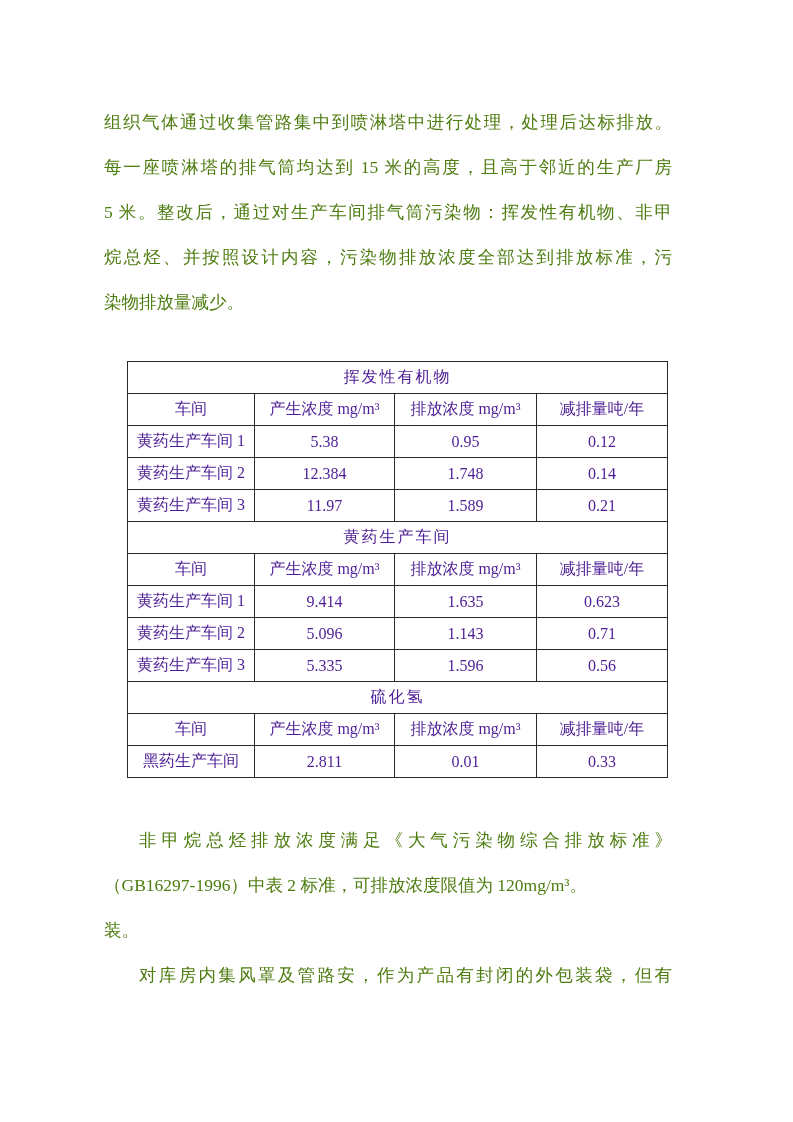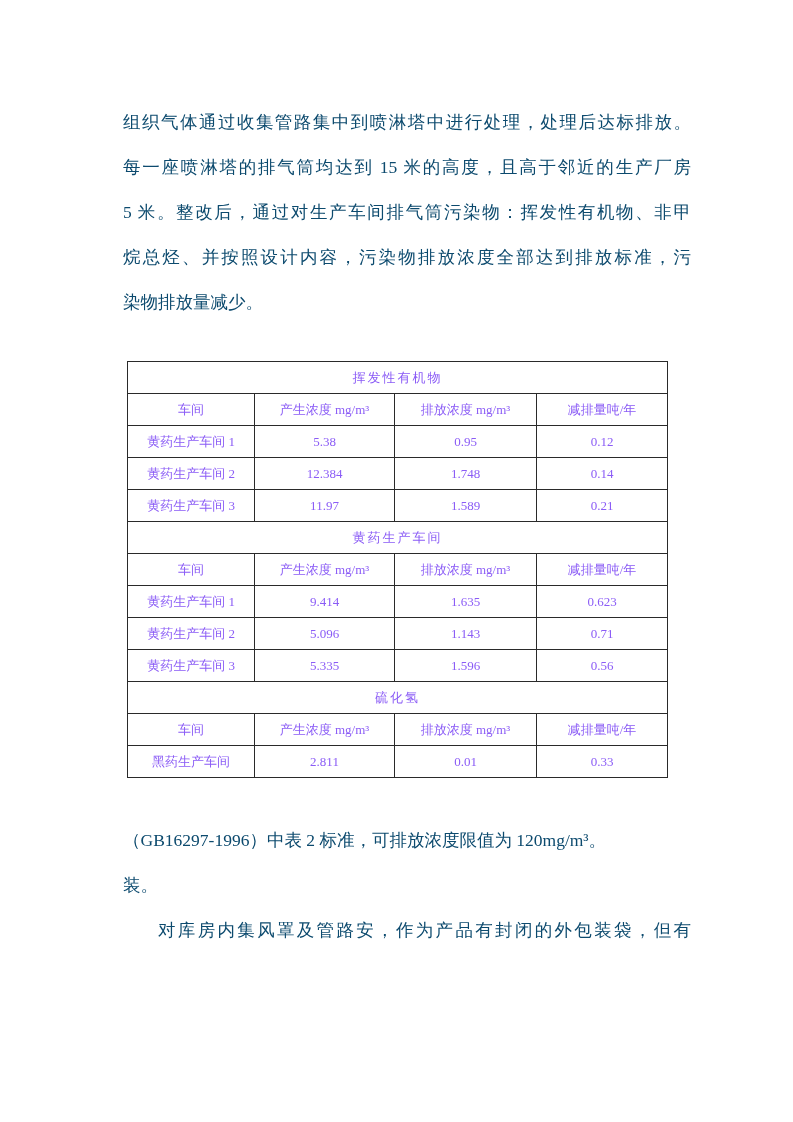"组织气体通过收集管路集中到喷淋塔中进行处理，处理后达标排放。" .para { color: #0c4a6e -> #4d7c0f; left: 123px -> 104px }
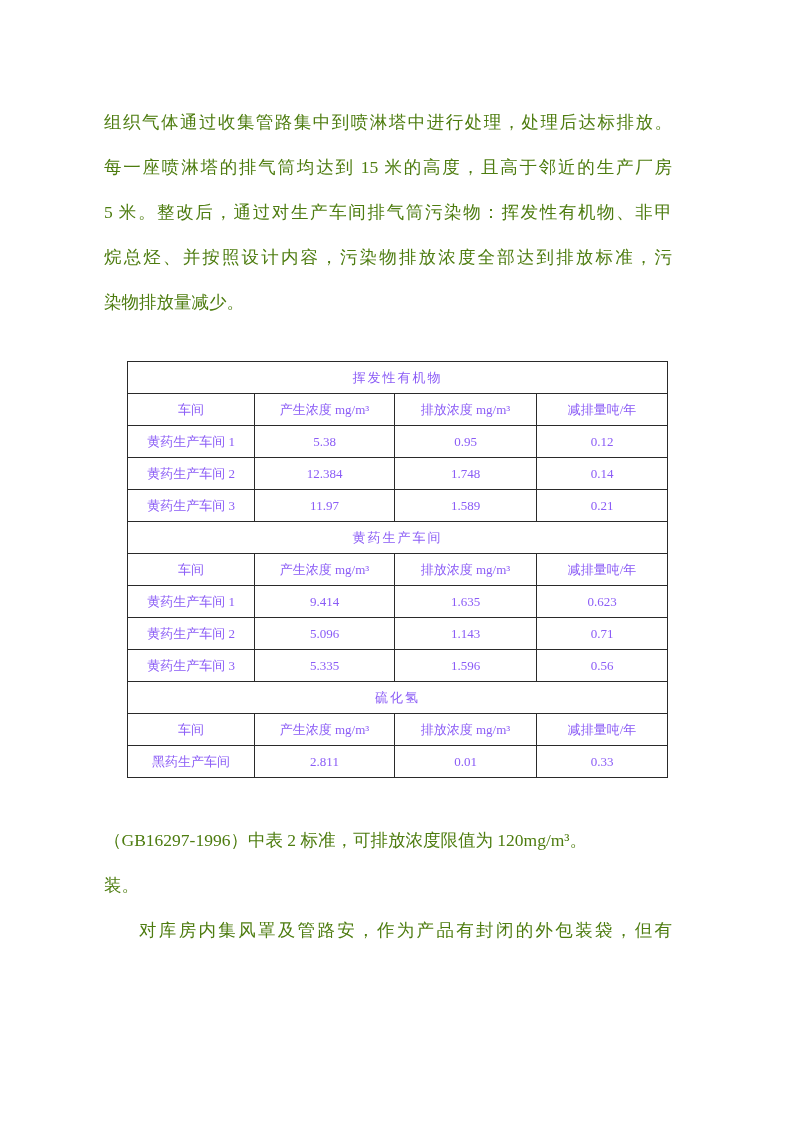"挥发性有机物" table.doc-table { color: #8b5cf6 -> #4c1d95; font-size: 13px -> 16px }
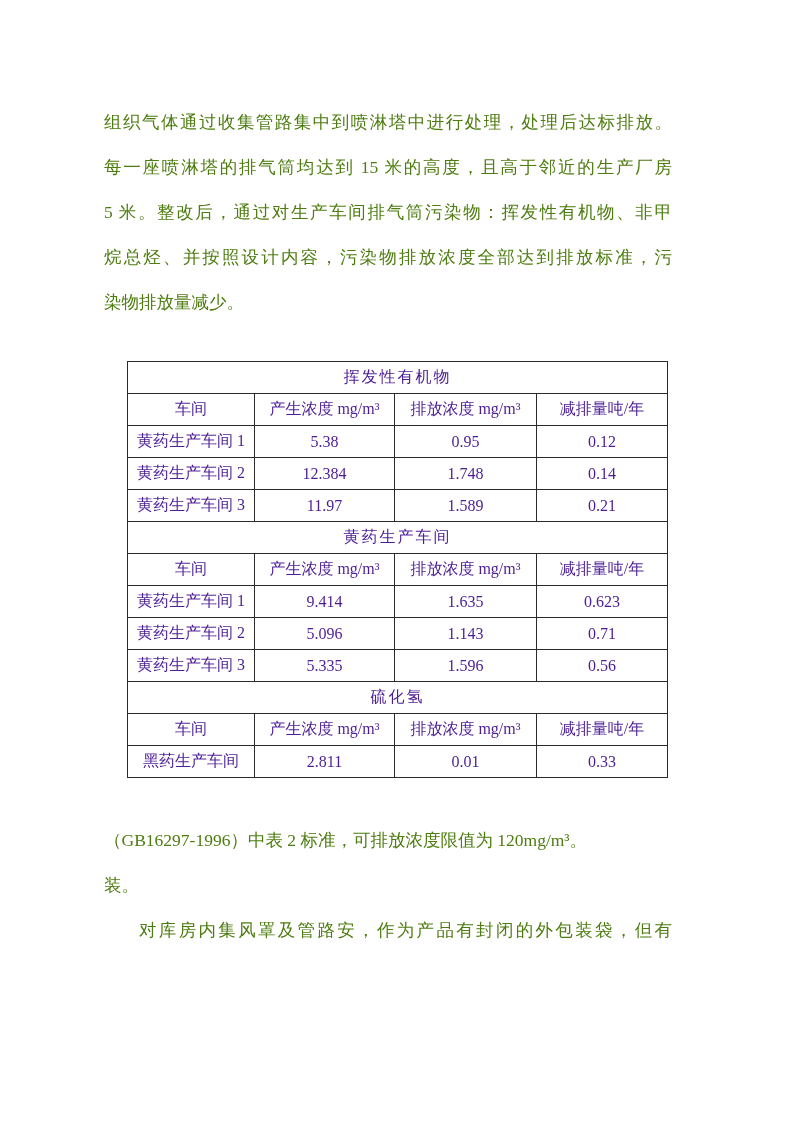"非甲烷总烃排放浓度满足《大气污染物综合排放标准》" div.line { html: none -> <div>非甲烷总烃排放浓度满足《大气污染物综合排放标准》</div> }
